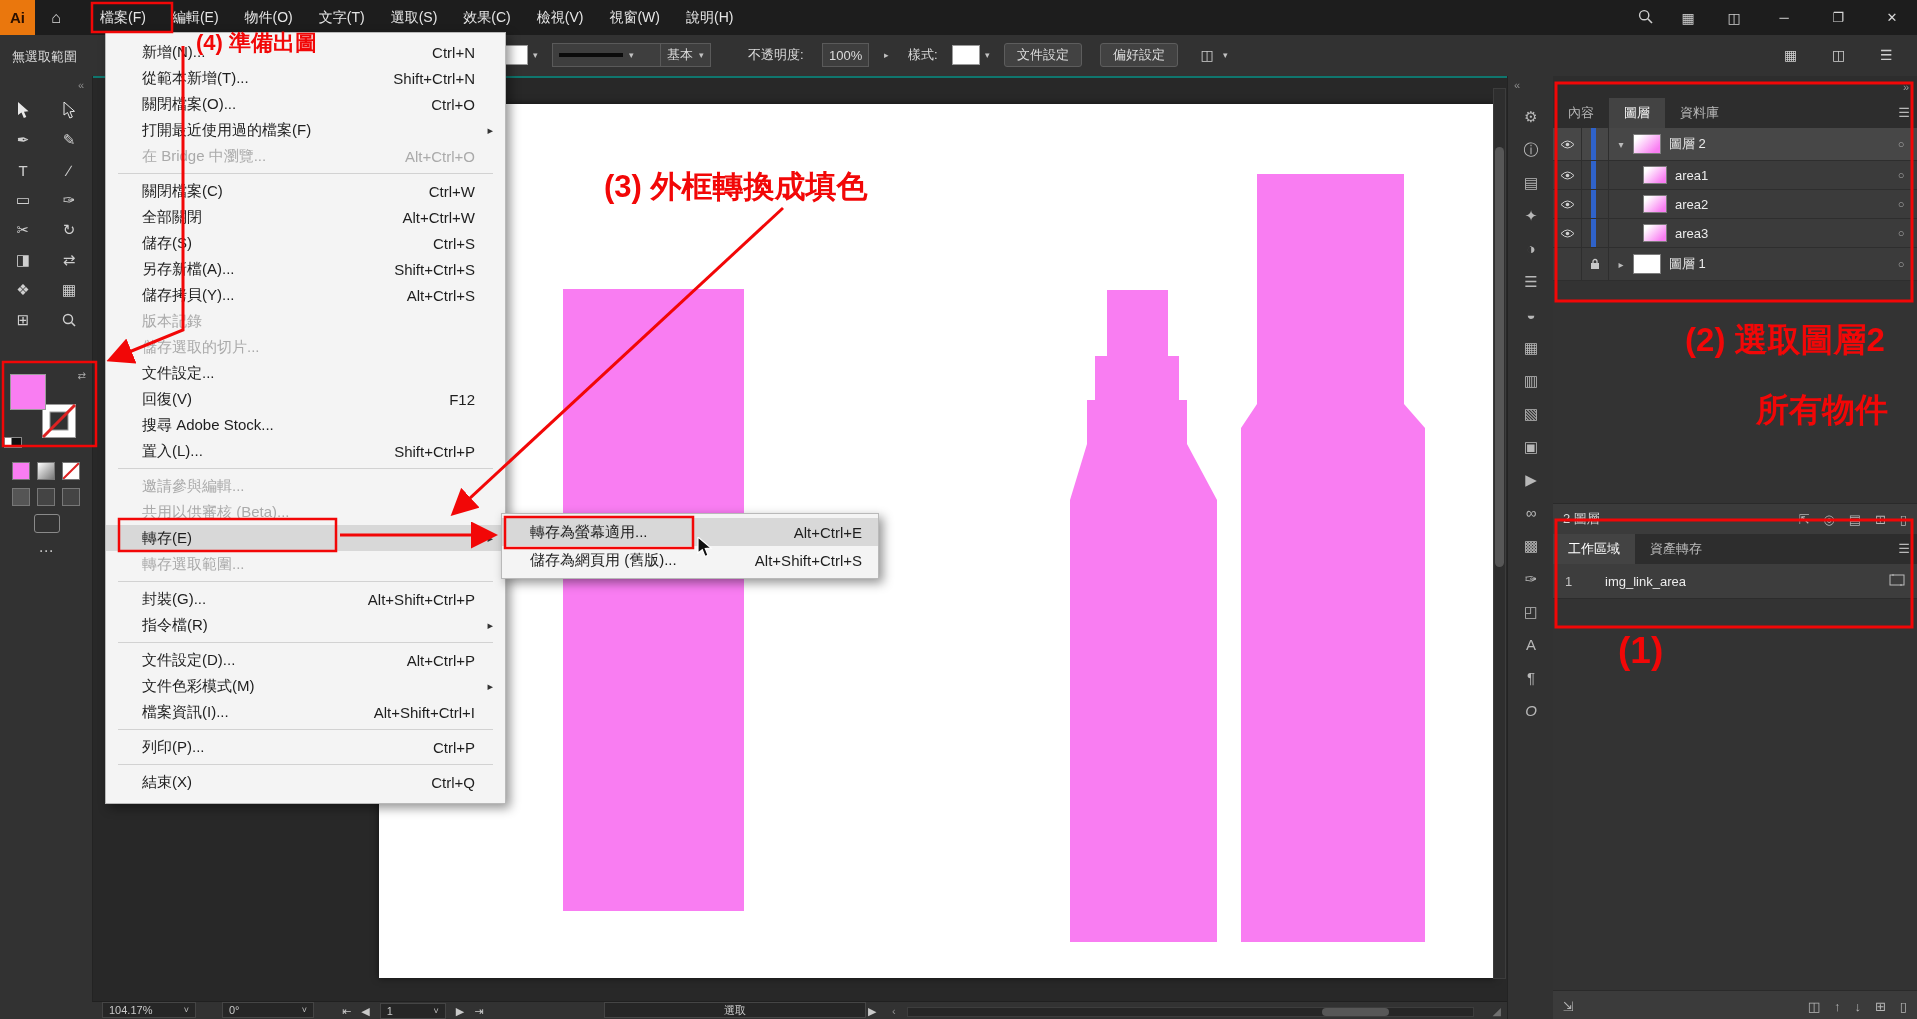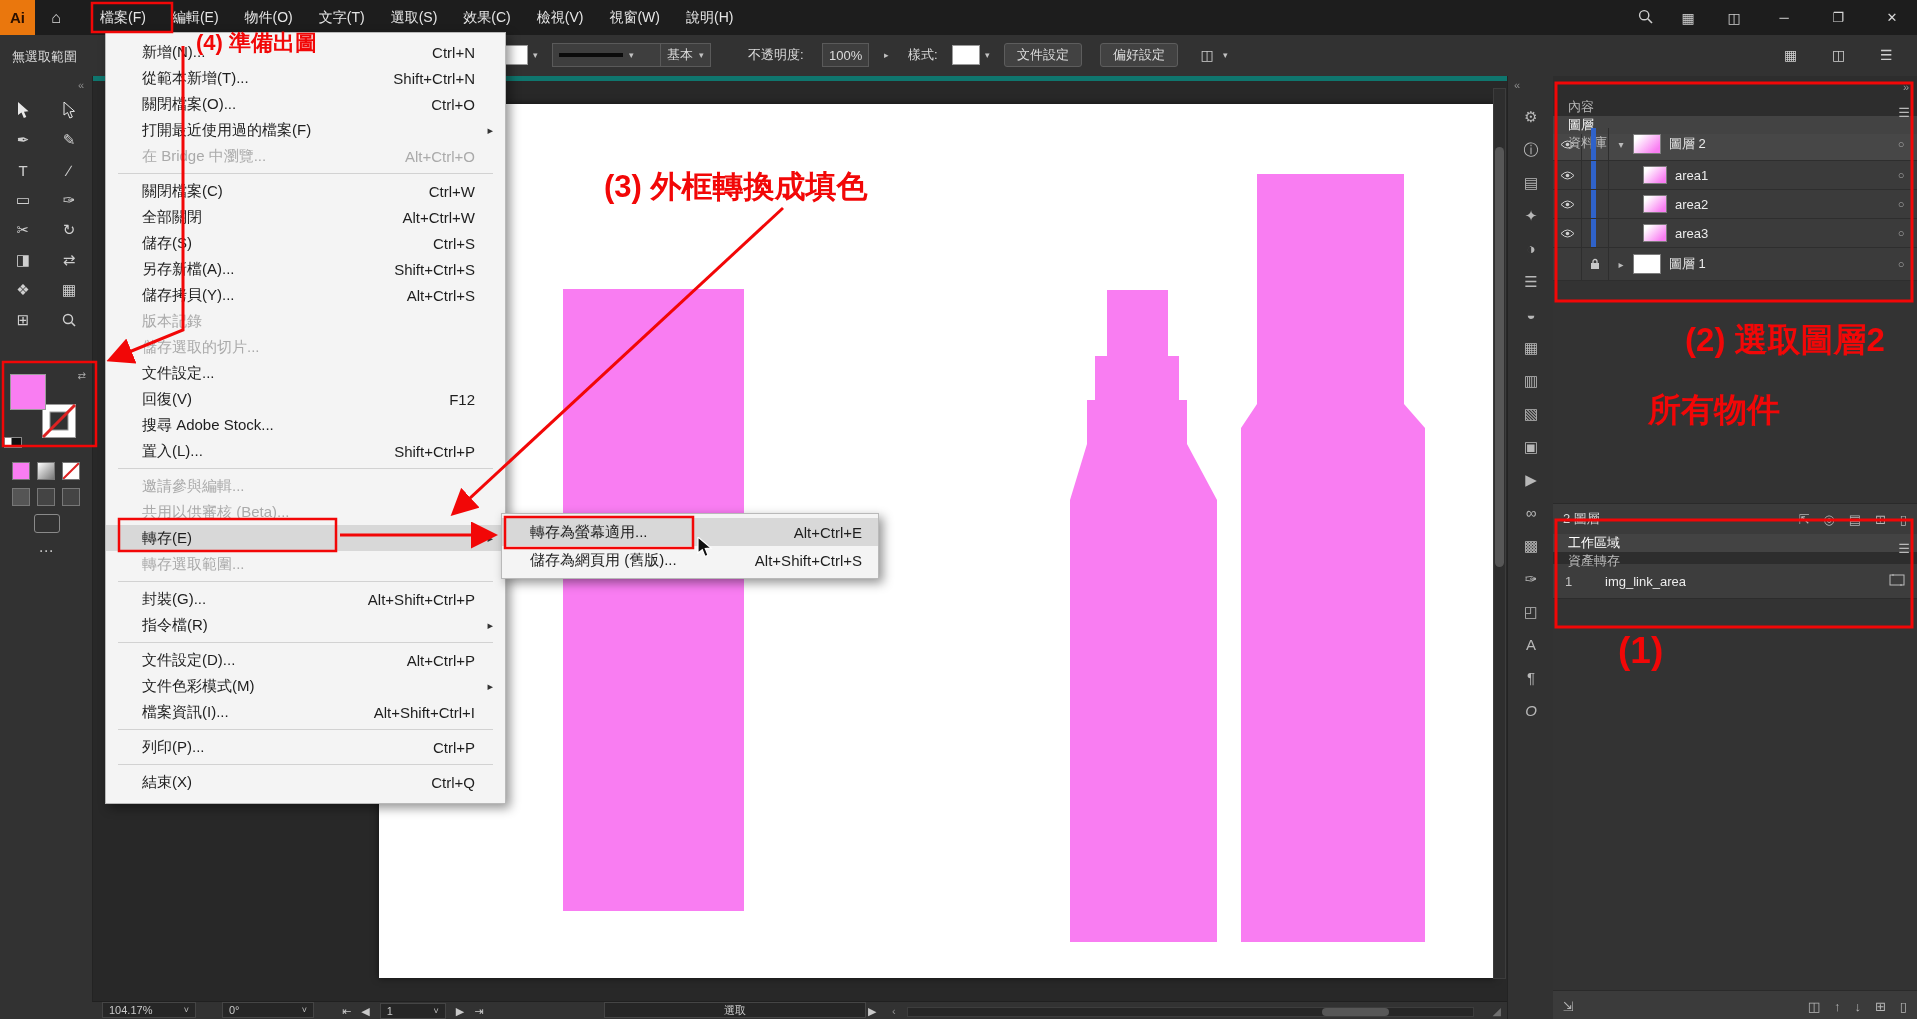"無選取範圍" .controlbar { border-bottom: 5px solid #0f766e -> 2px solid #0f766e }
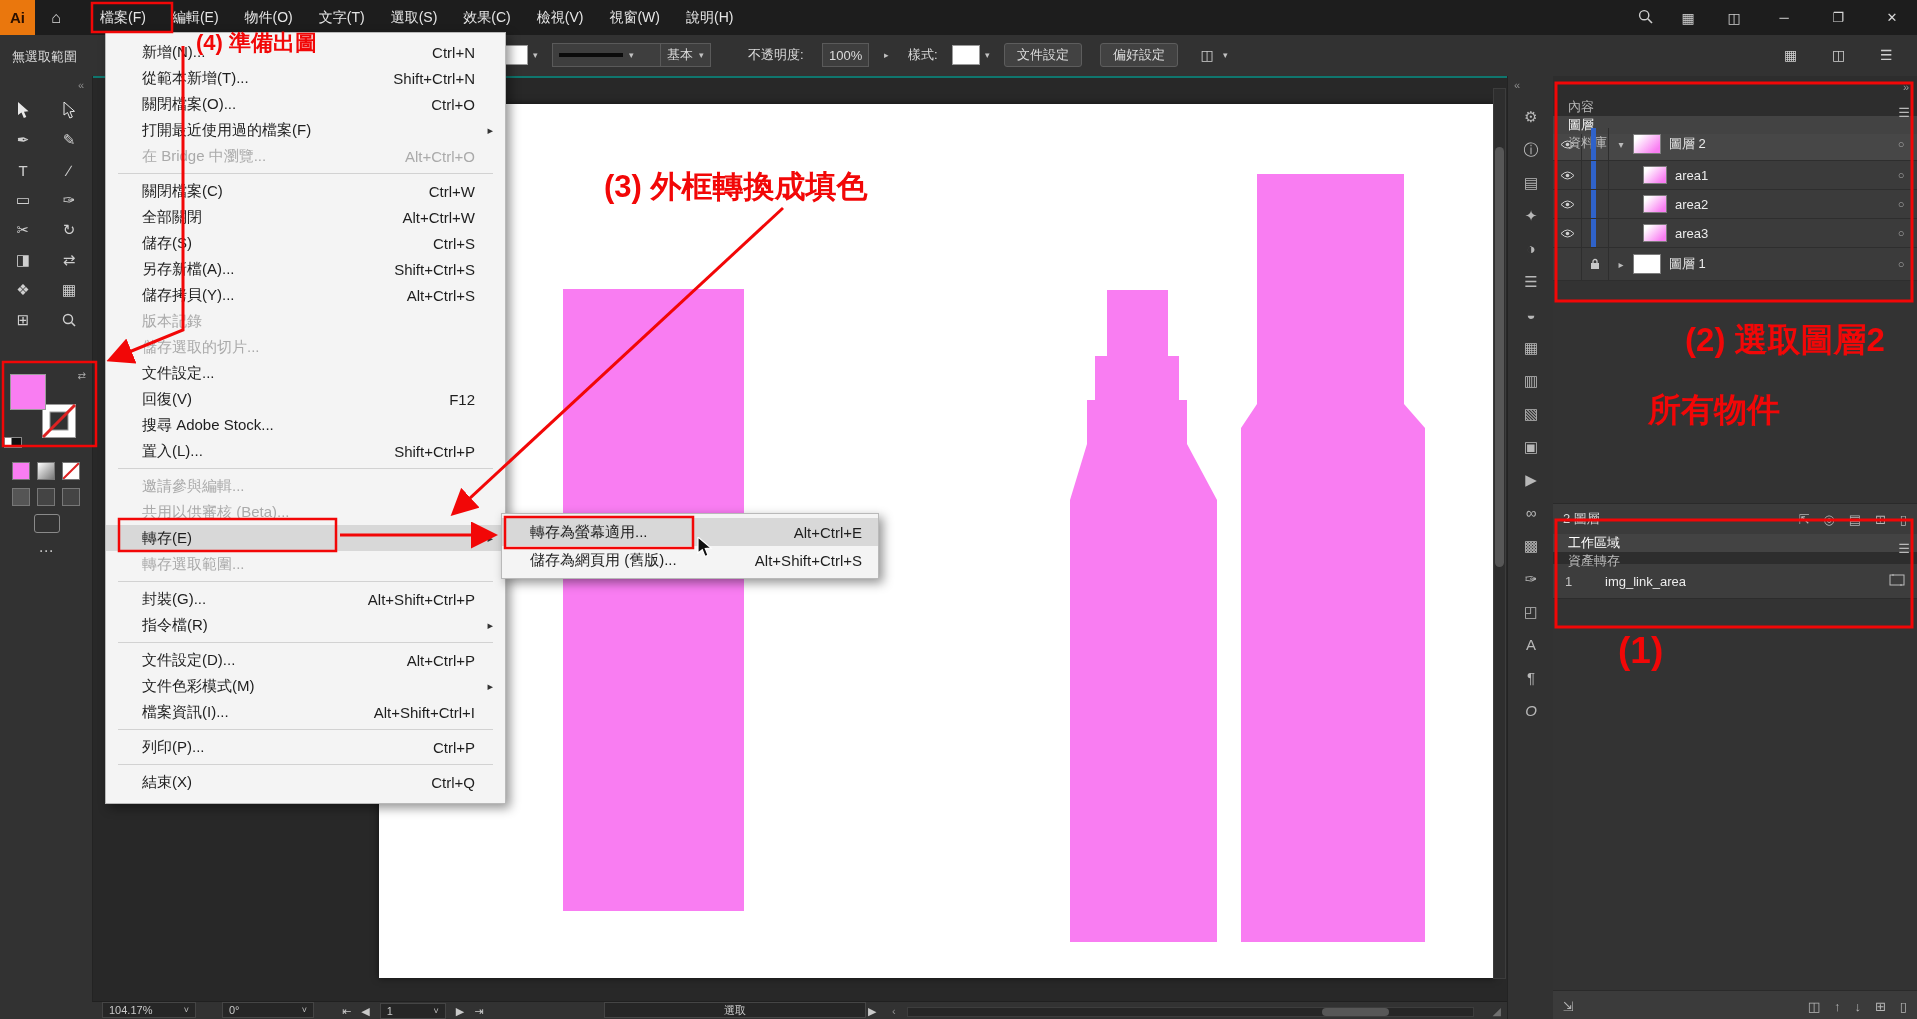"內容" .p-tabs { flex-direction: column -> none }
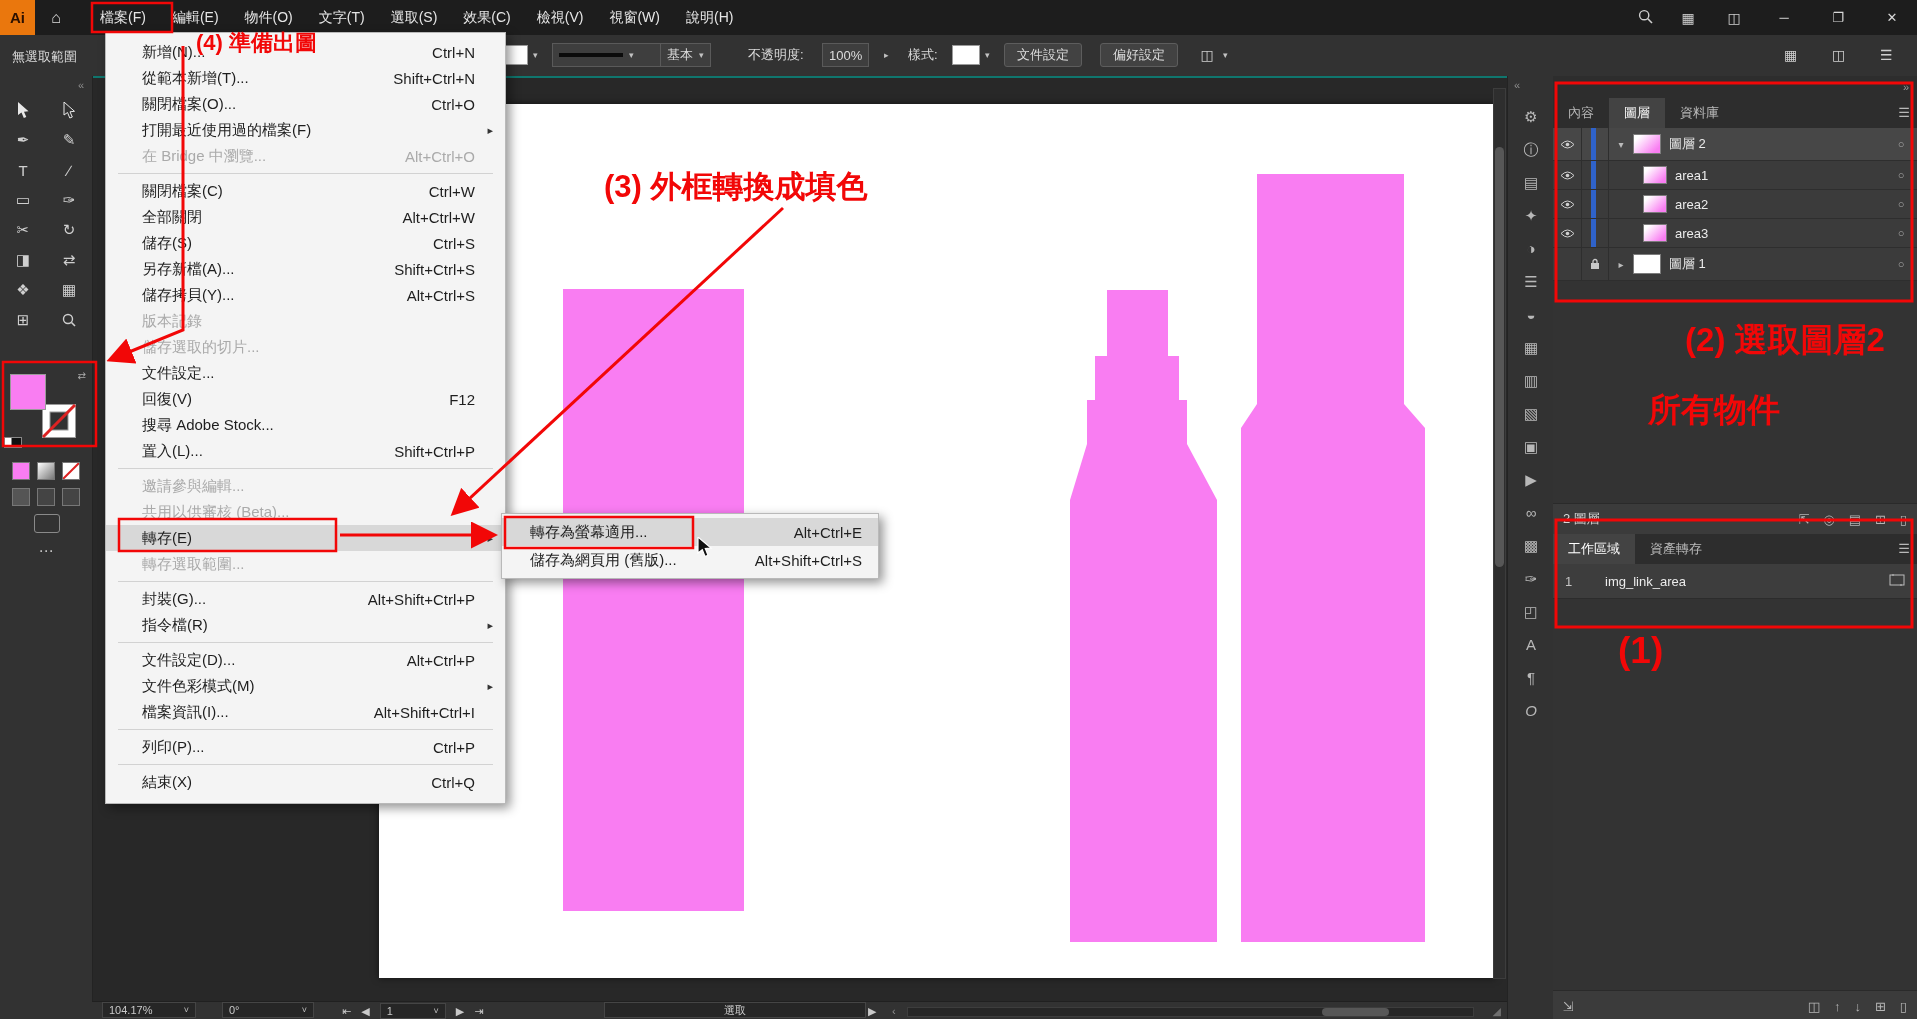"所有物件" div.anno-txt { text-align: left -> right }
